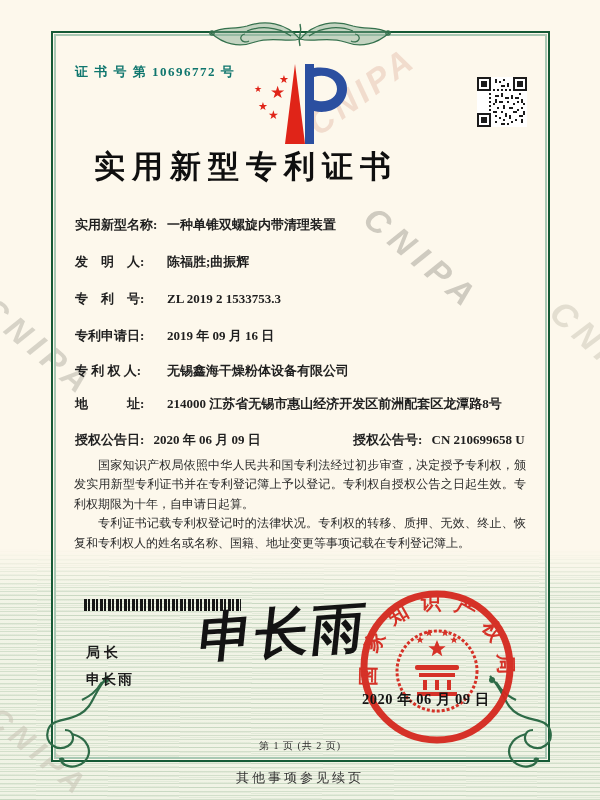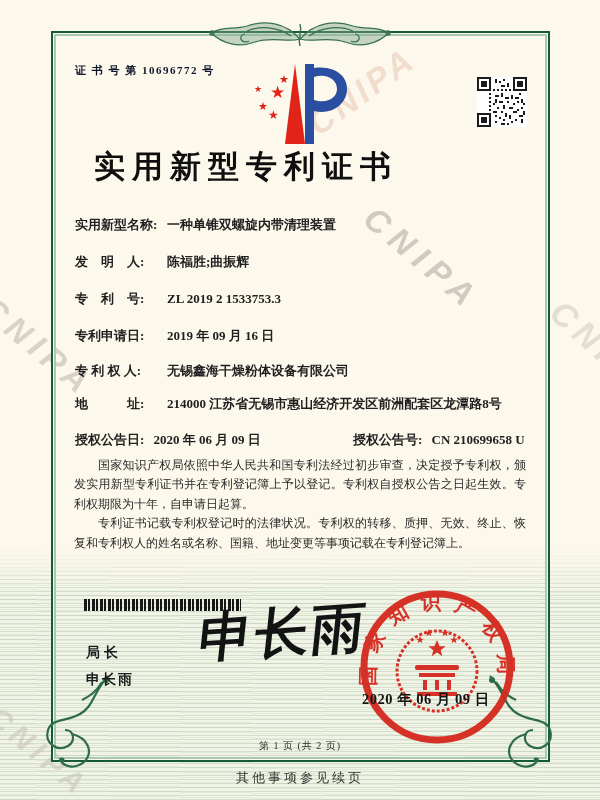"证 书 号 第 10696772" .cert-number { color: #0f172a -> #0f766e; font-size: 11px -> 13px }
